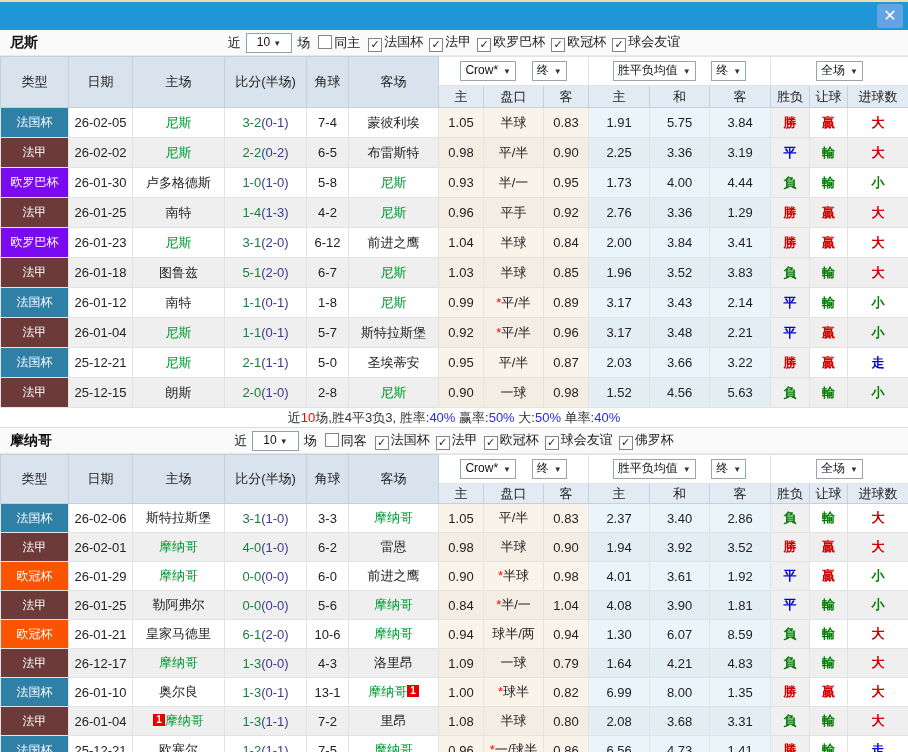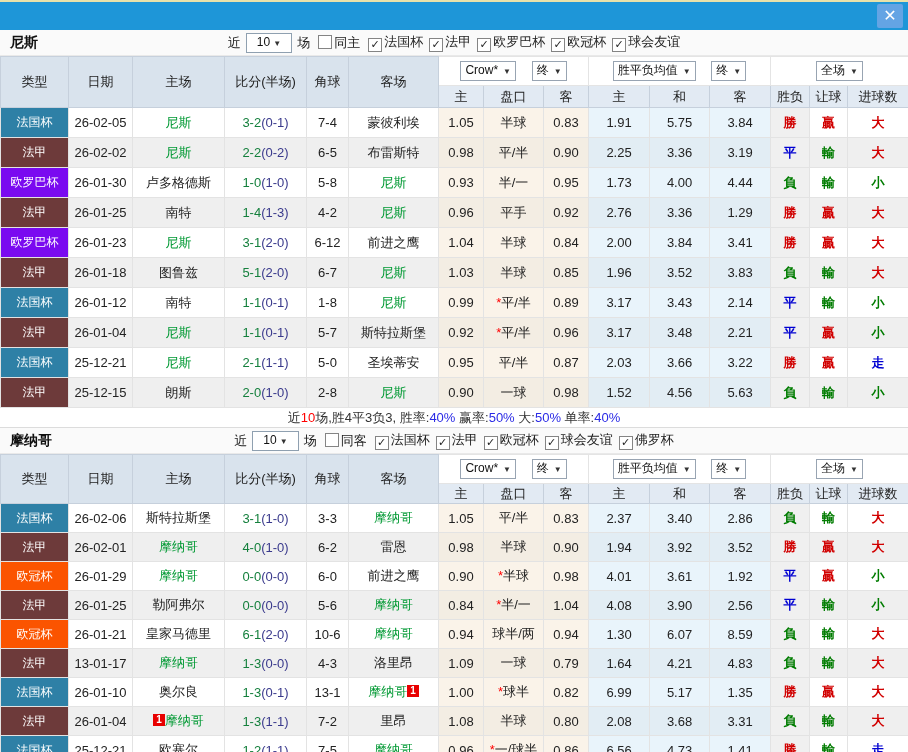"2.56" td.avg-bg { text: 2.56 -> 1.81 }
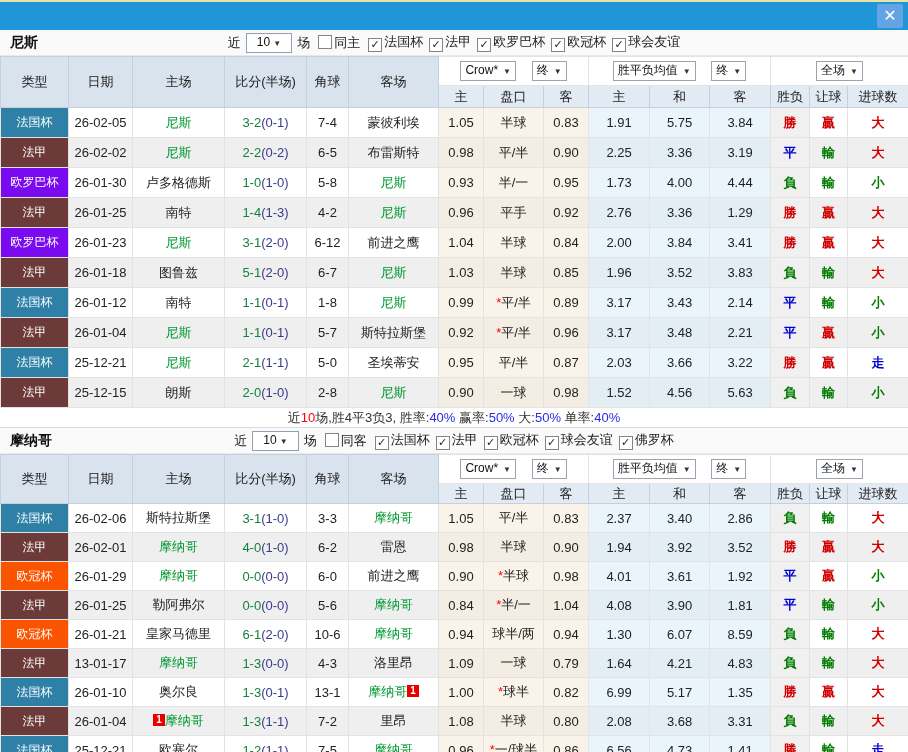"13-01-17" td { text: 13-01-17 -> 26-12-17 }
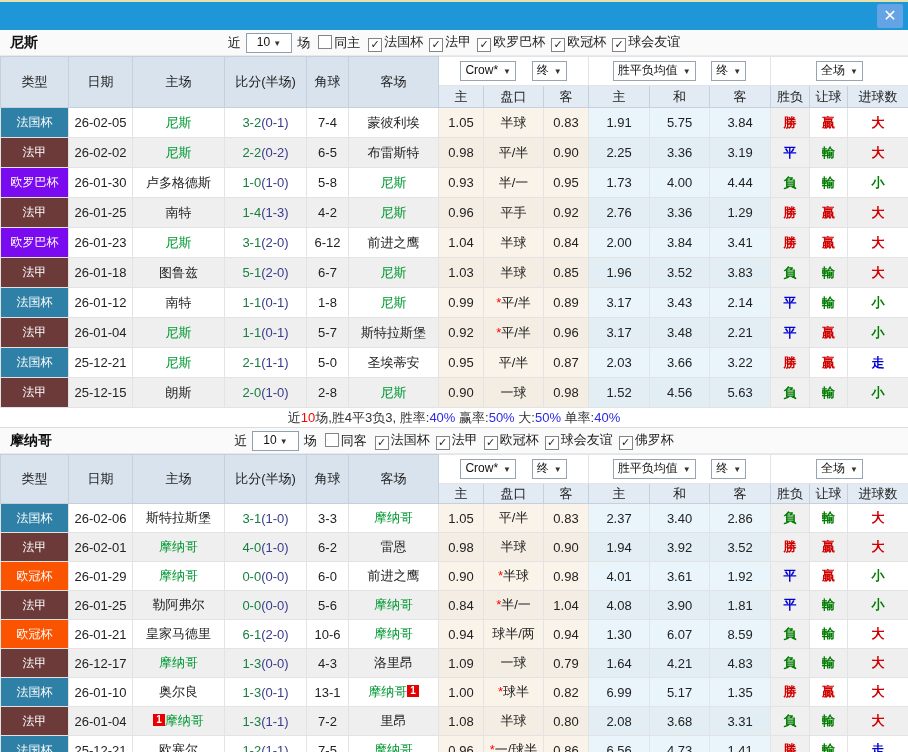"5.17" td.avg-bg { text: 5.17 -> 8.00 }
